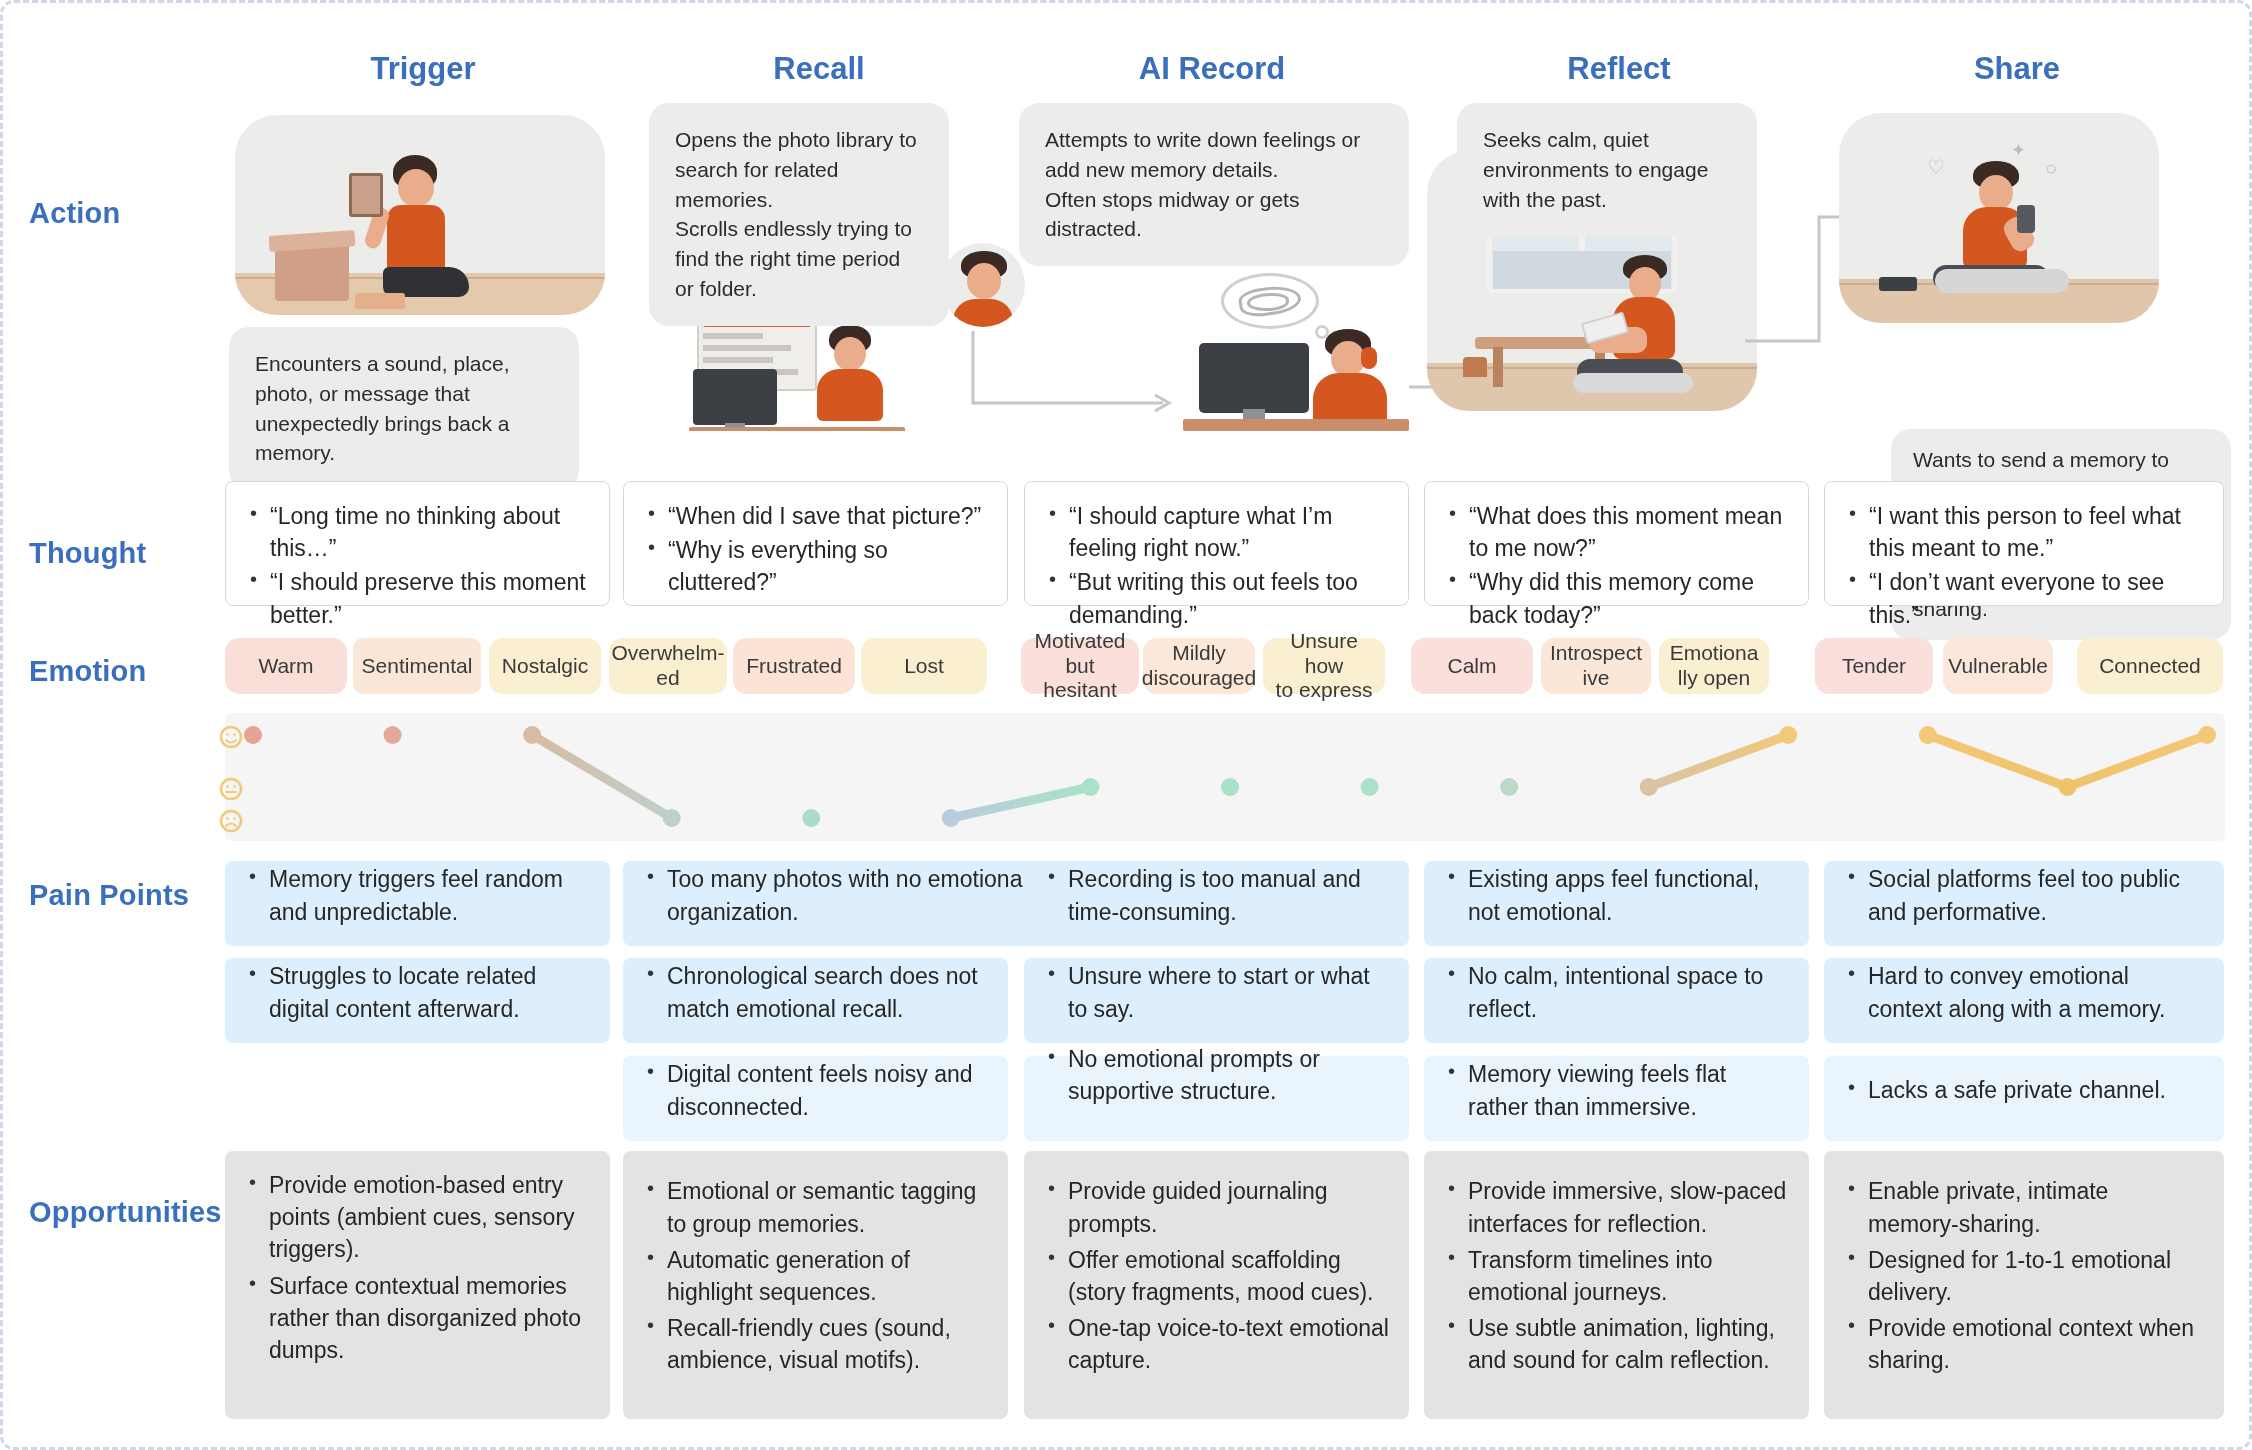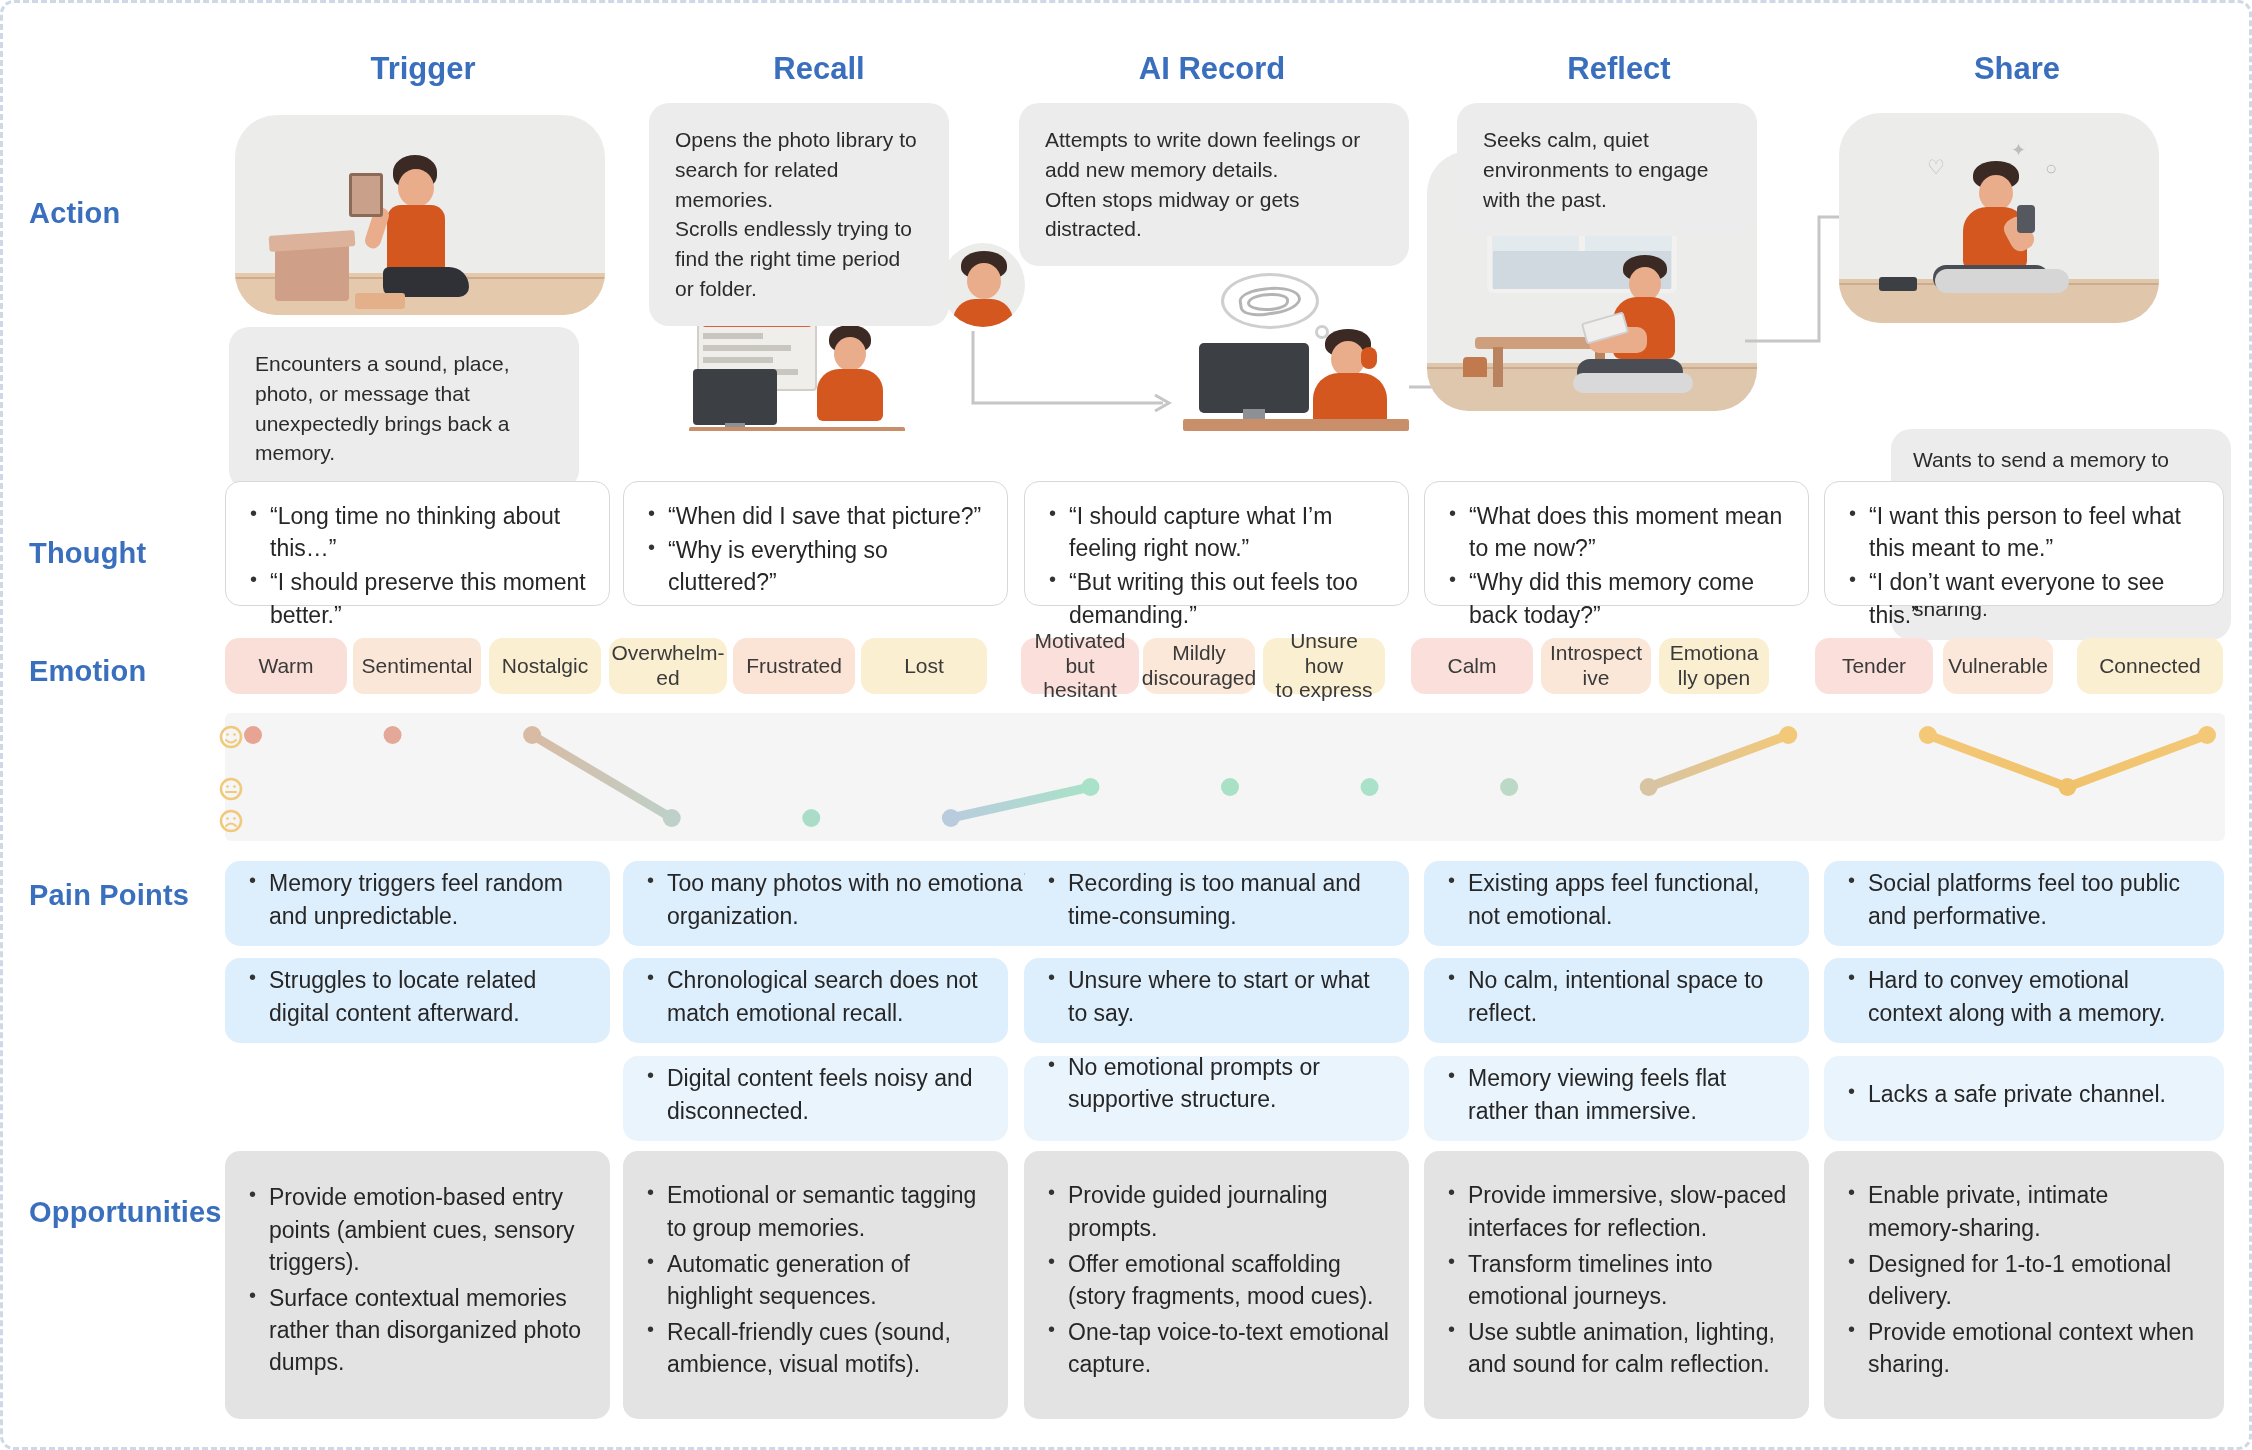"“Long time no thinking about" .card { border-radius: 15px -> 8px; padding: 18px 20px 24px 20px -> 18px 20px 32px 20px }
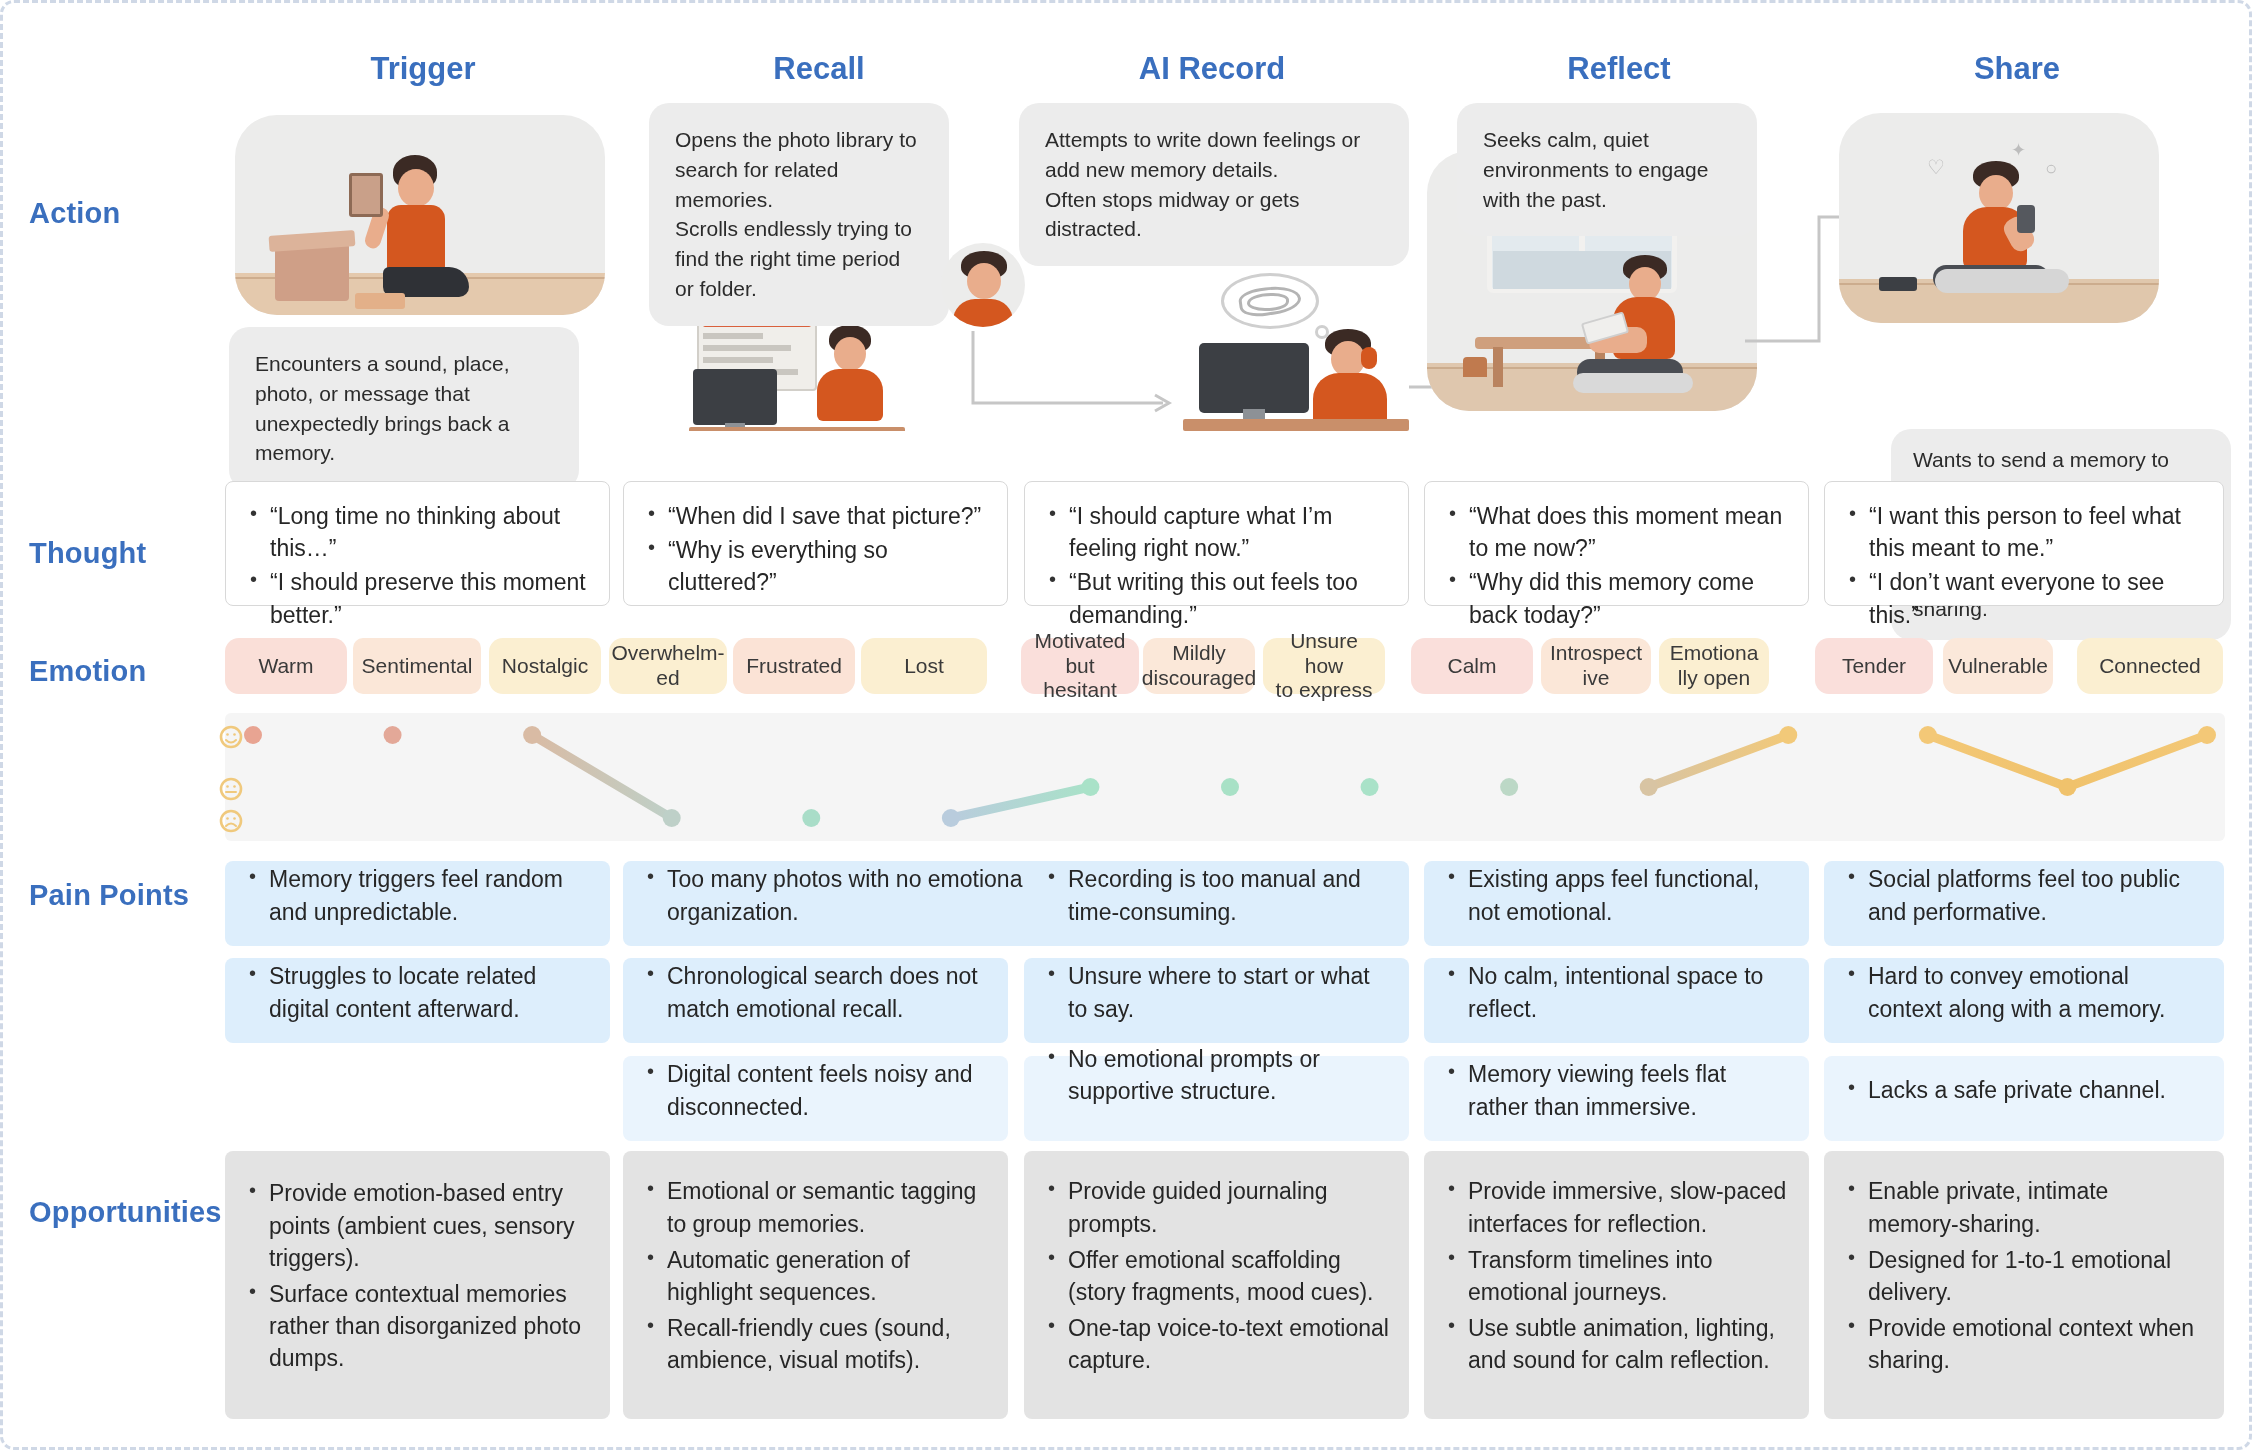"Provide emotion-based entry points" div.card { align-items: center -> flex-start }
